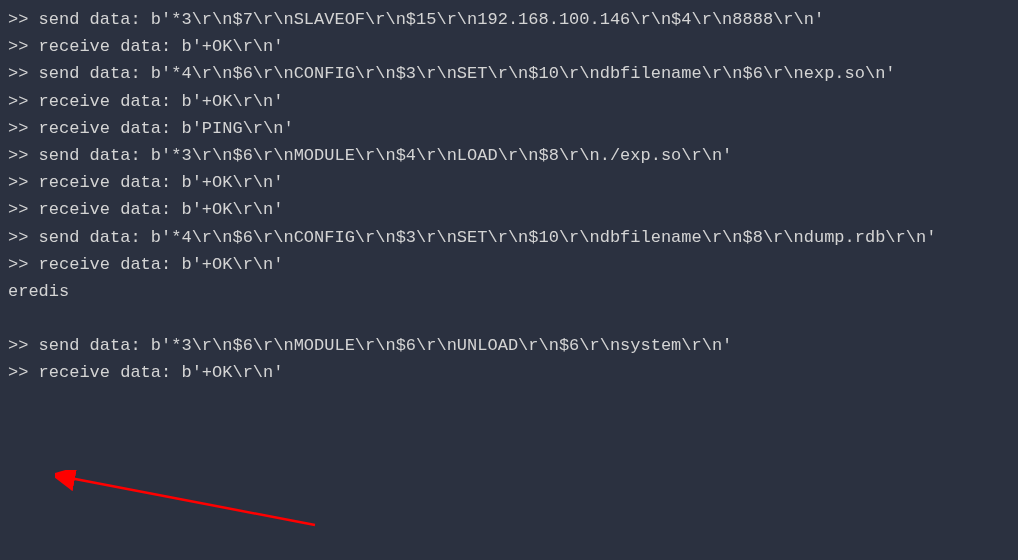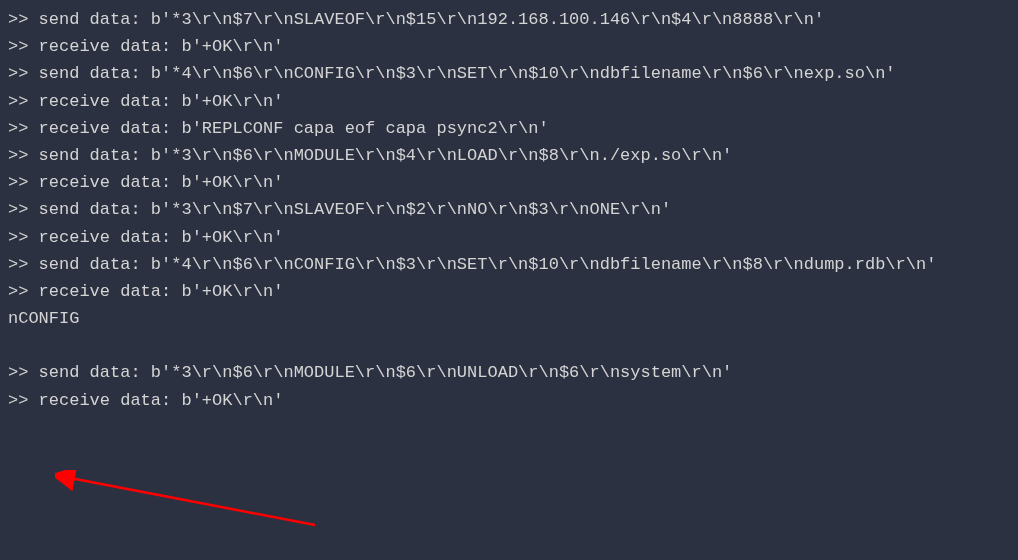">> receive data: b'PING\r\n'" div.terminal-line { html: none -> <div>&gt;&gt; receive data: b'PING\r\n'</div> }
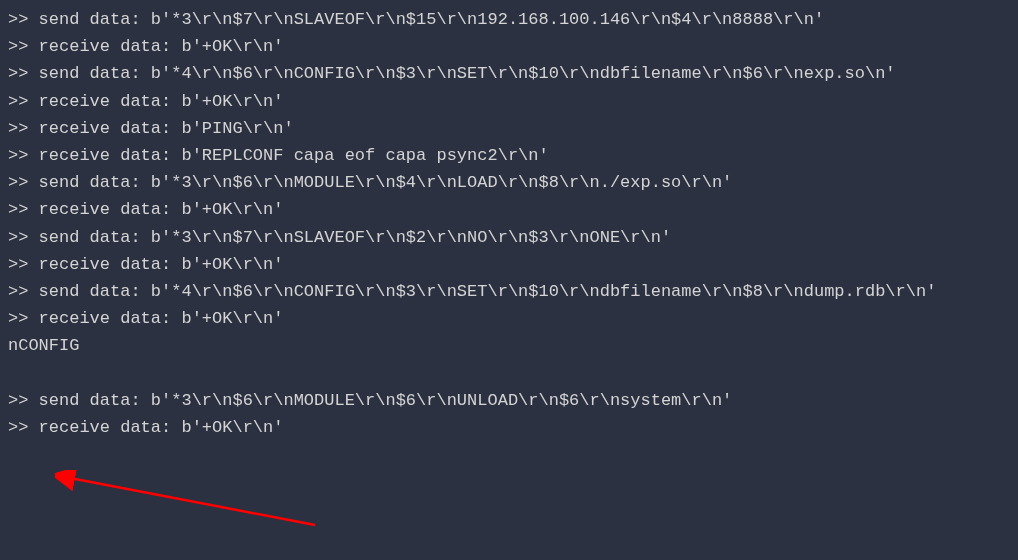">> receive data: b'REPLCONF capa" div.terminal-line { html: <div>&gt;&gt; receive data: b'REPLCONF capa eof capa psync2\r\n'</div> -> none }
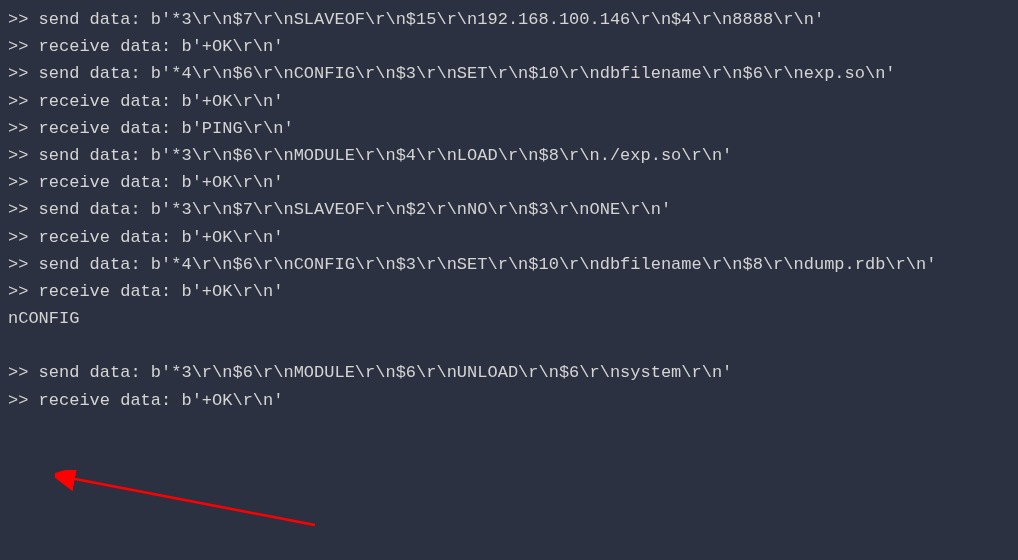">> send data: b'*3\r\n$7\r\nSLAVEOF\r\n$2\r\nNO\r\n$3\r\nONE\r\n'" div.terminal-line { html: <div>&gt;&gt; send data: b'*3\r\n$7\r\nSLAVEOF\r\n$2\r\nNO\r\n$3\r\nONE\r\n'</div> -> none }
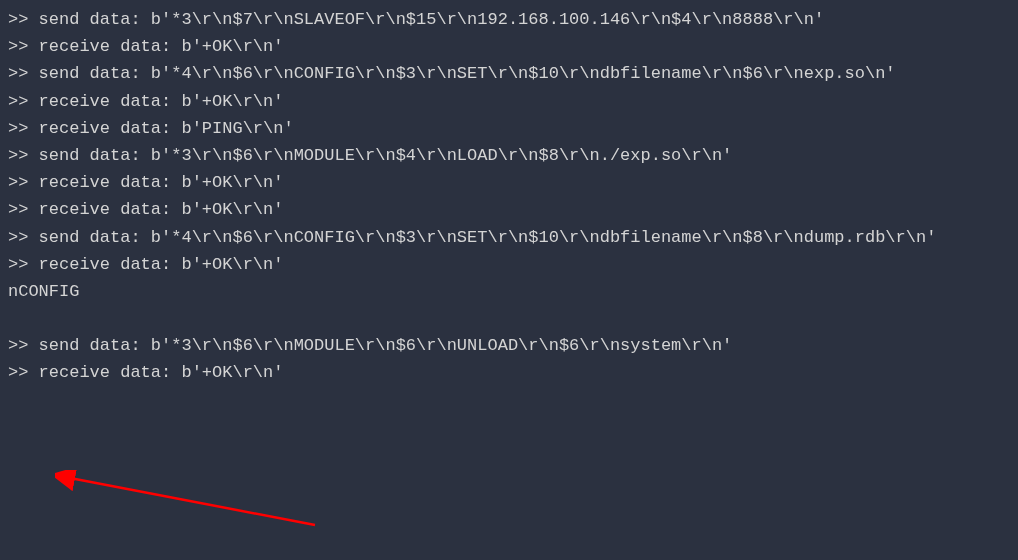"nCONFIG" div.terminal-line { text: nCONFIG -> eredis }
